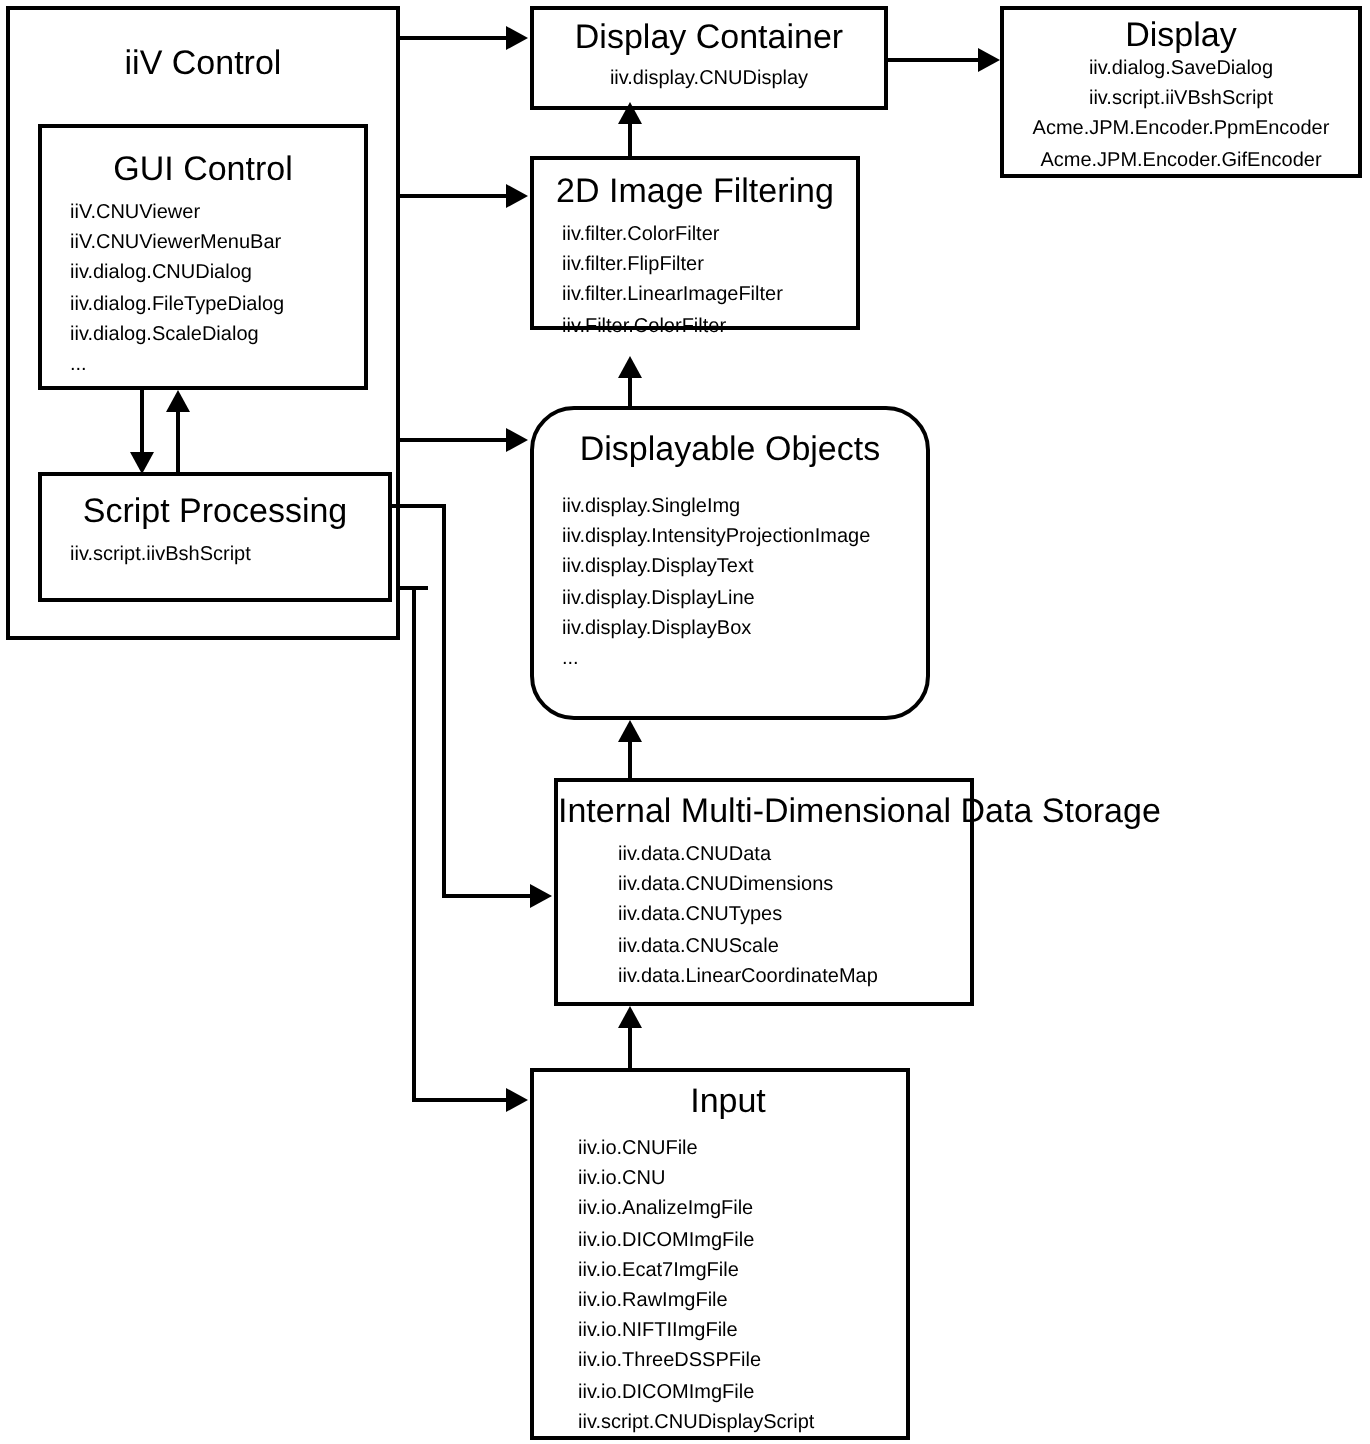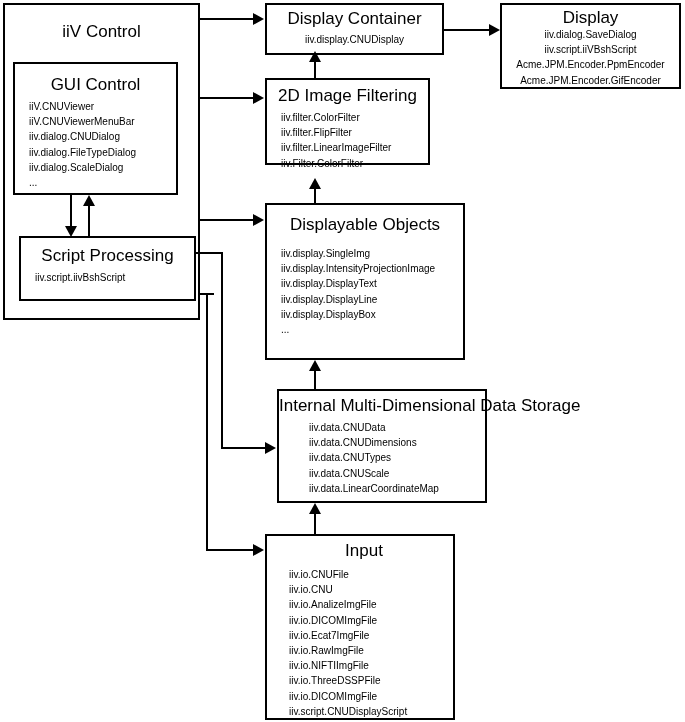"GUI Control" div.box { left: 13px -> 19px }
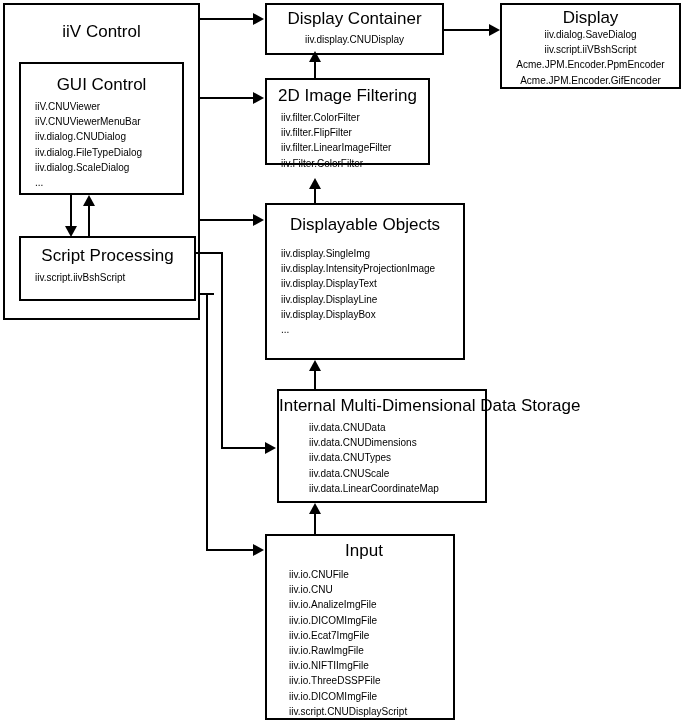"Displayable Objects" div.box { border-radius: none -> 22px }
